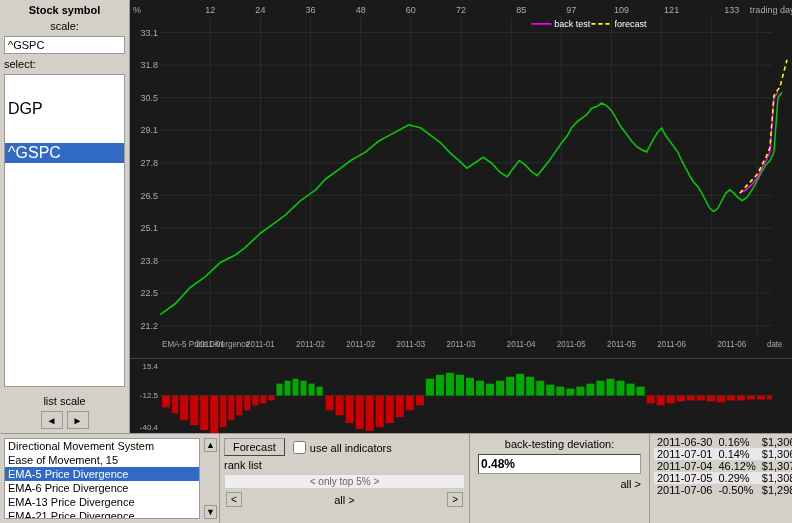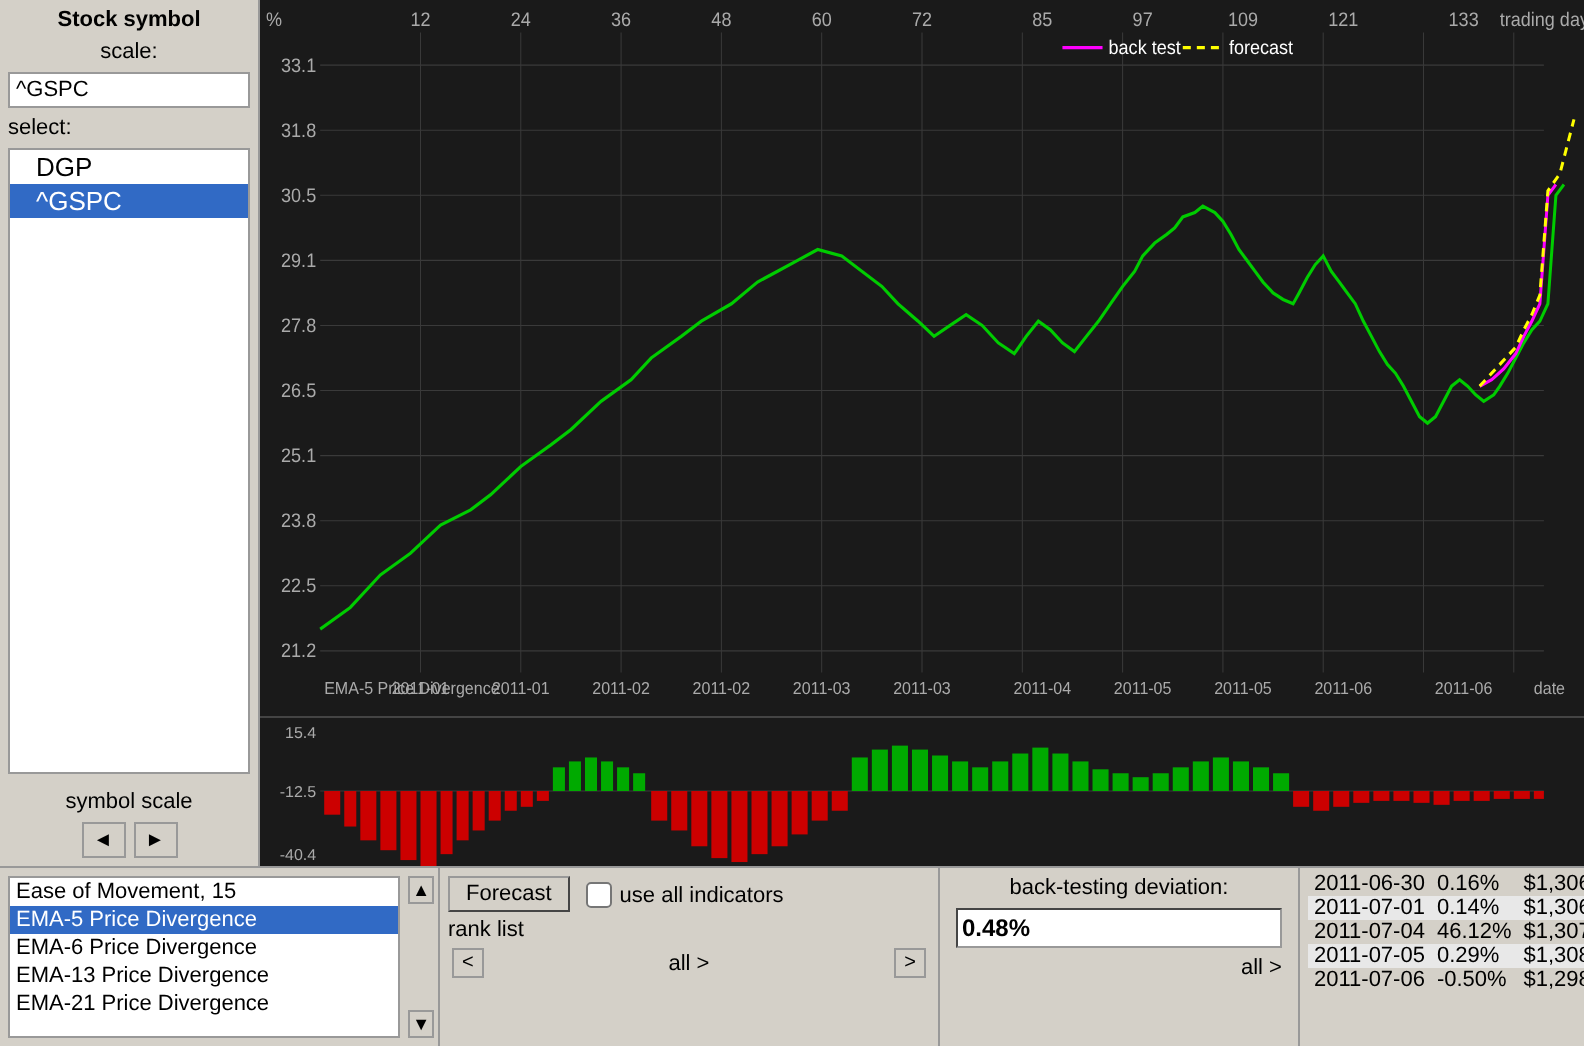"DGP" .symbol-item { font-size: 13px -> 16px; margin-top: none -> 24px; padding: 1px 13px -> 1px 3px }
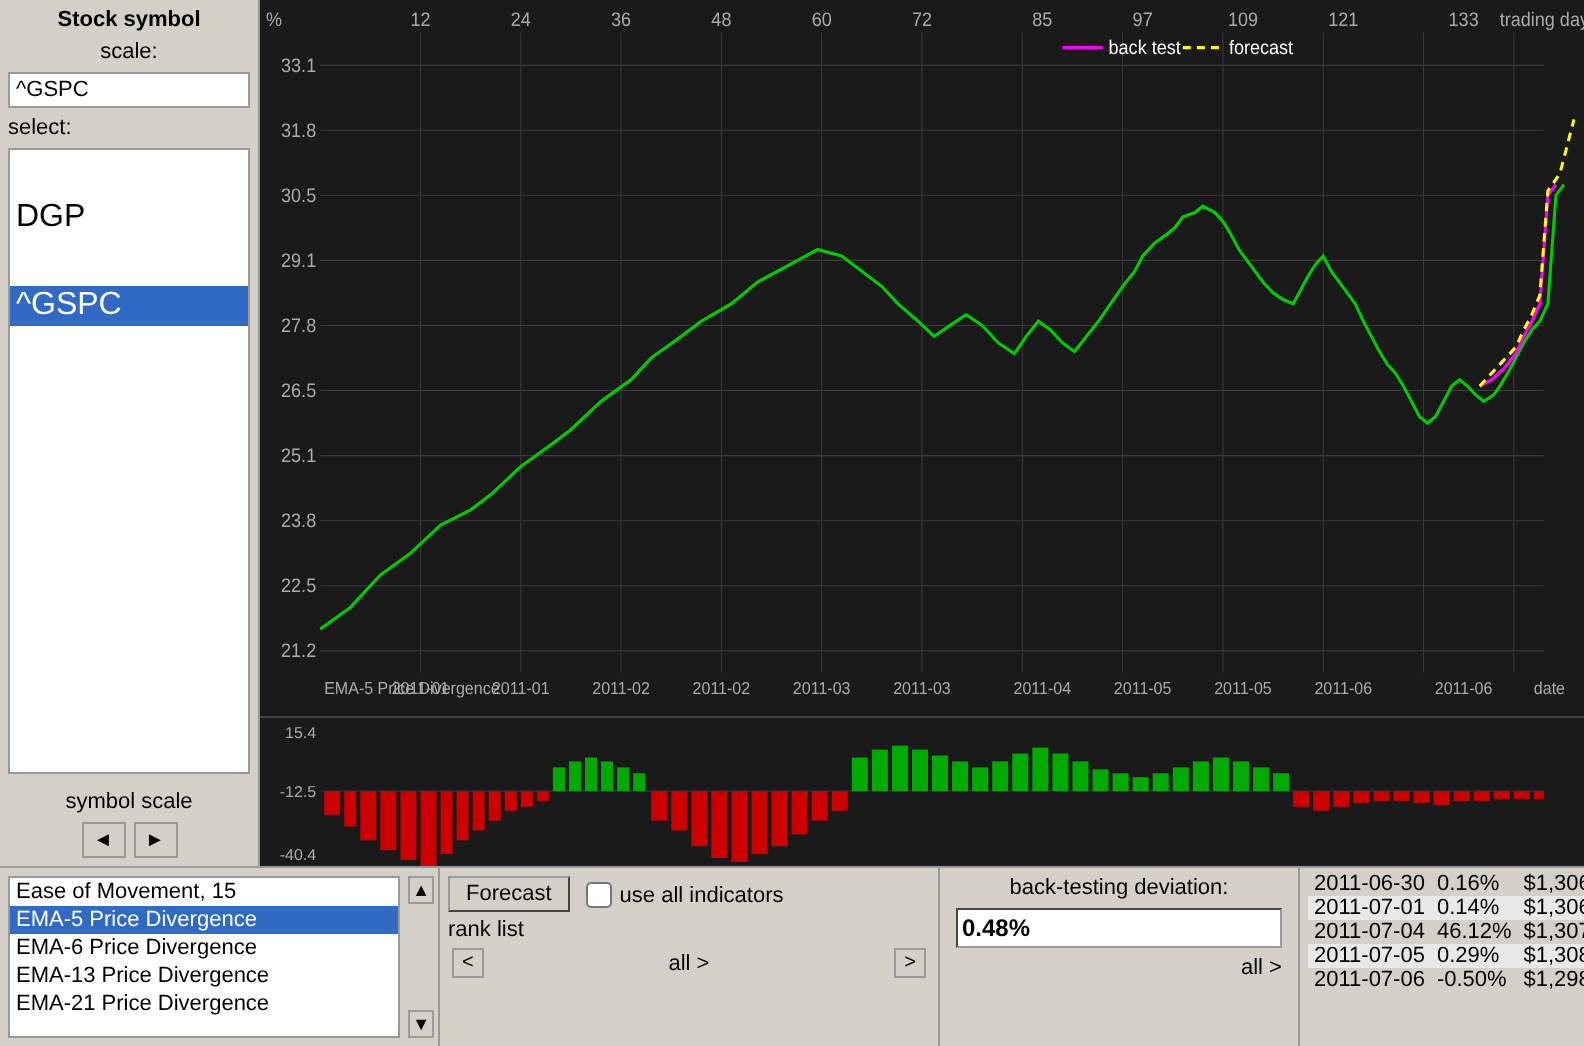"symbol scale" div.chart-scale-label { text: symbol -> list }
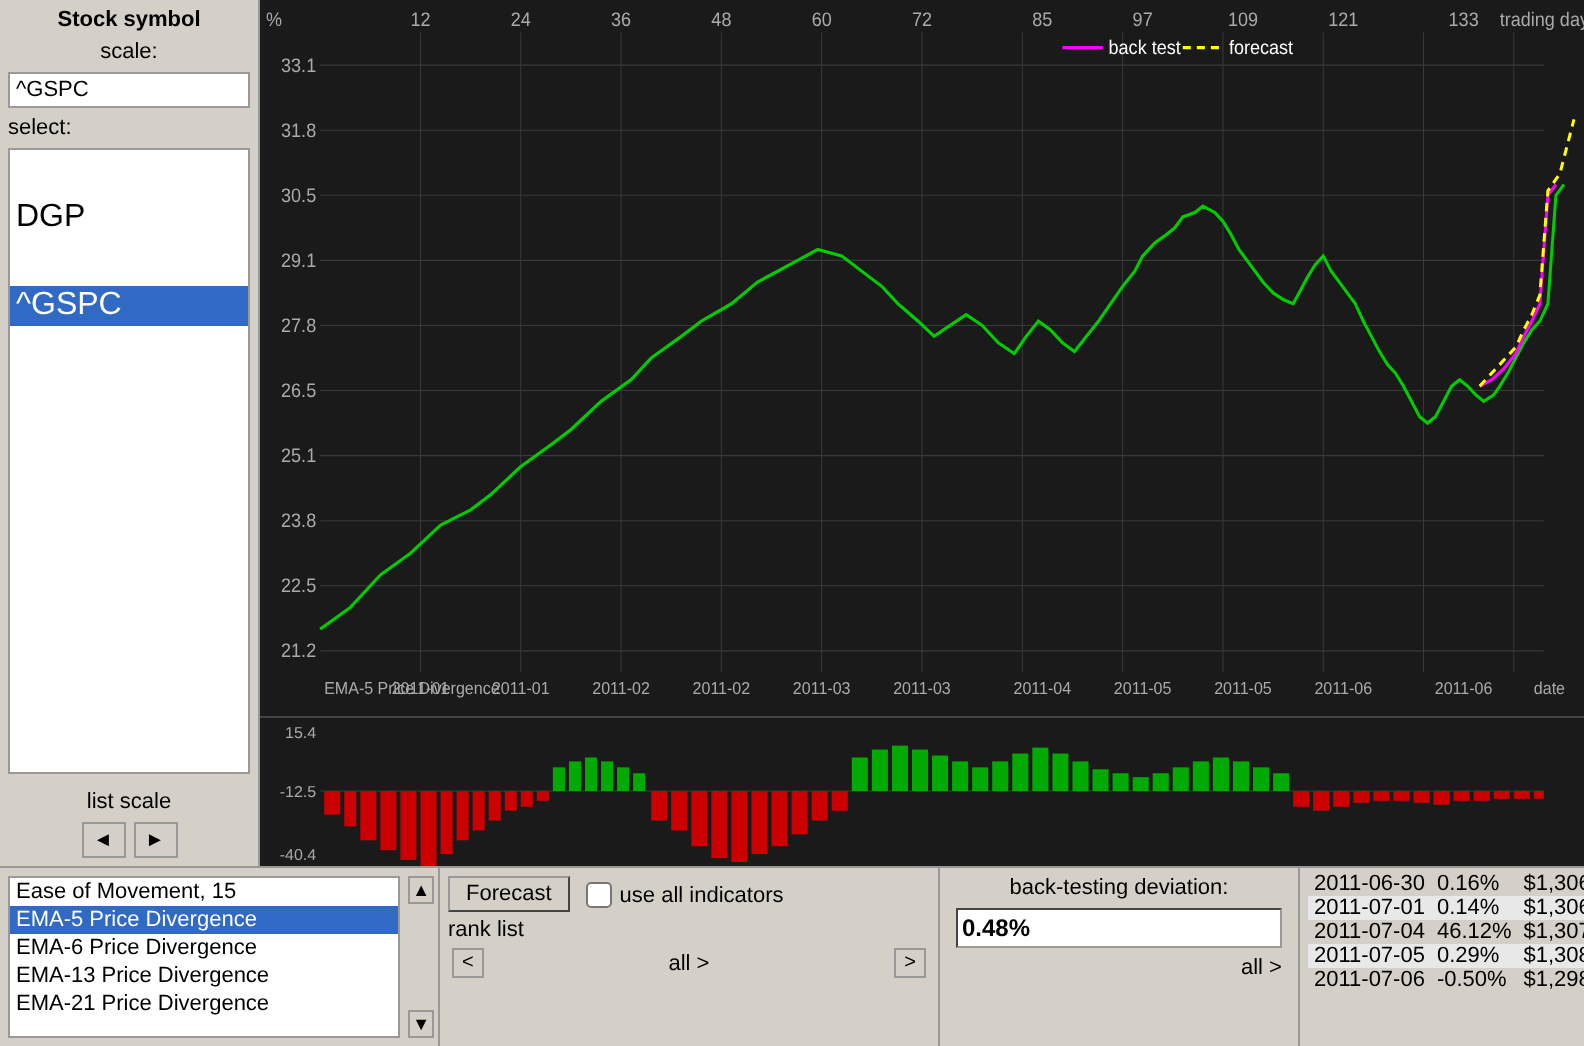"Directional Movement System" div.indicator-item { html: none -> <div>Directional Movement System</div> }
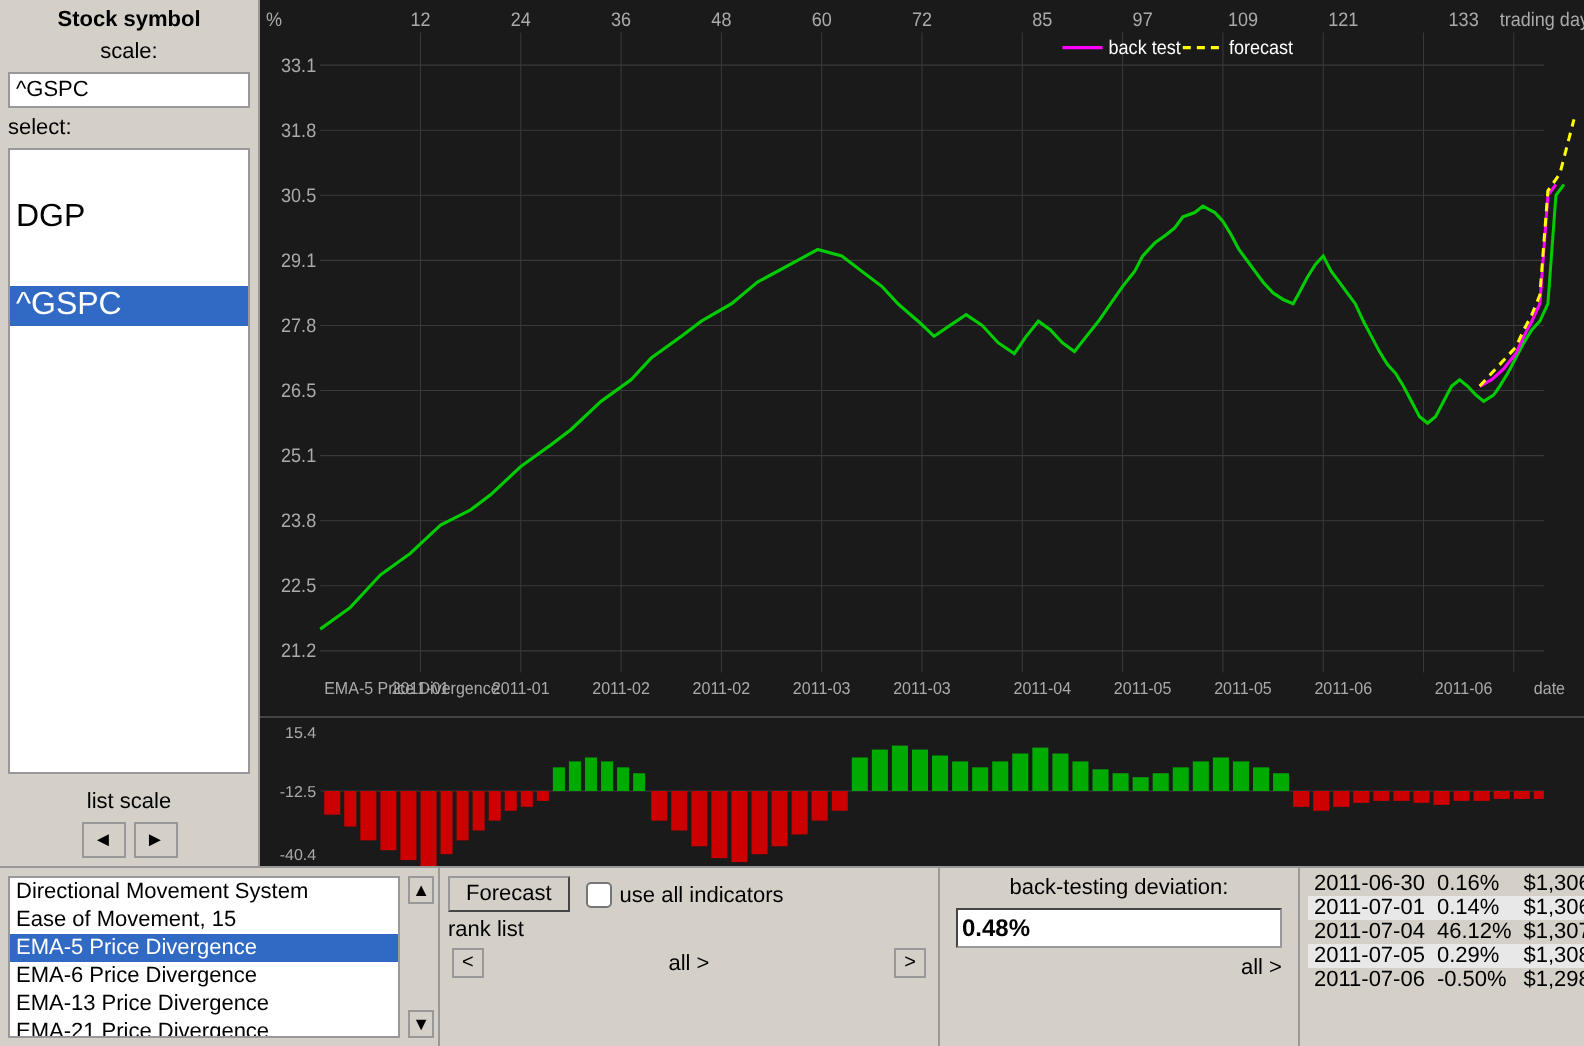"< only top 5% >" div.only-top { html: none -> <div>&lt; only top 5% &gt;</div> }
